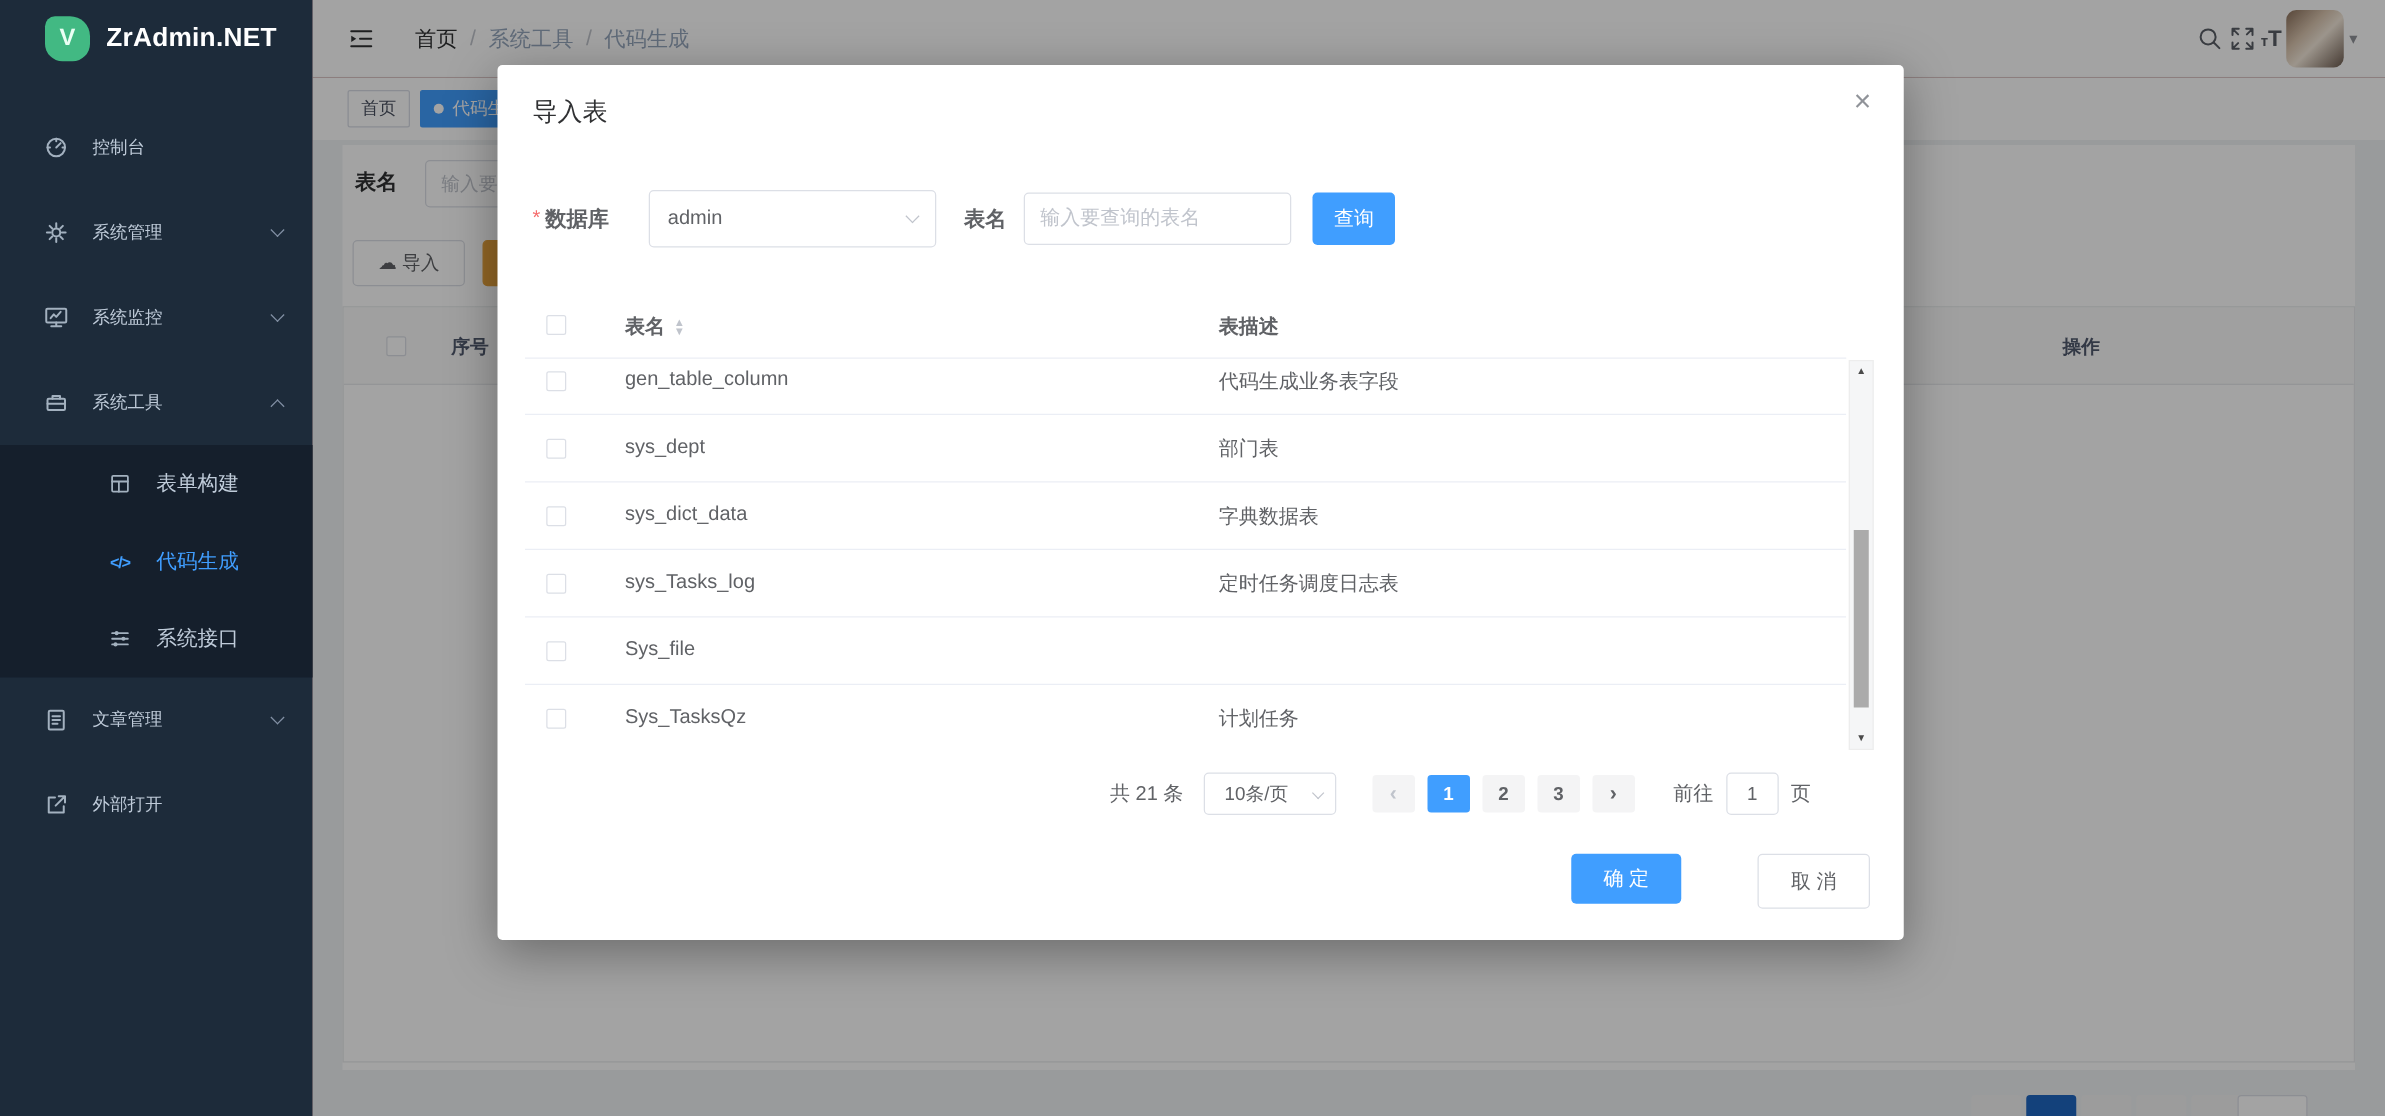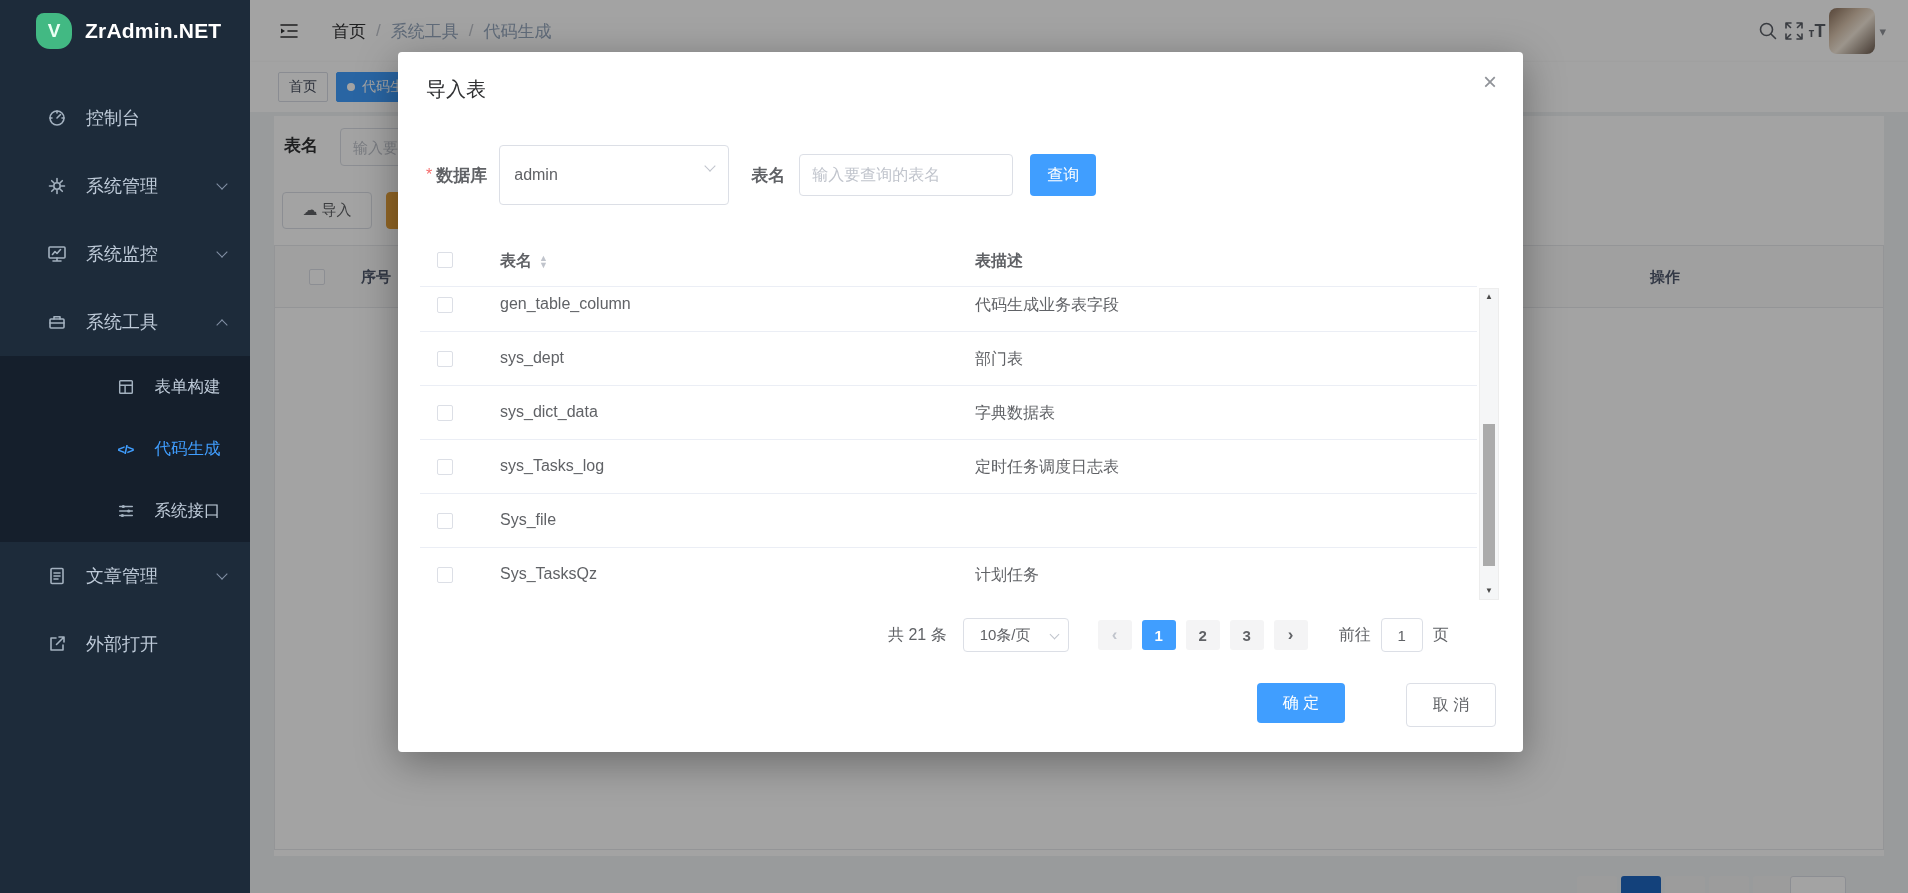"控制台" .mi { font-size: 18px -> 14px; padding-left: 44px -> 32px }
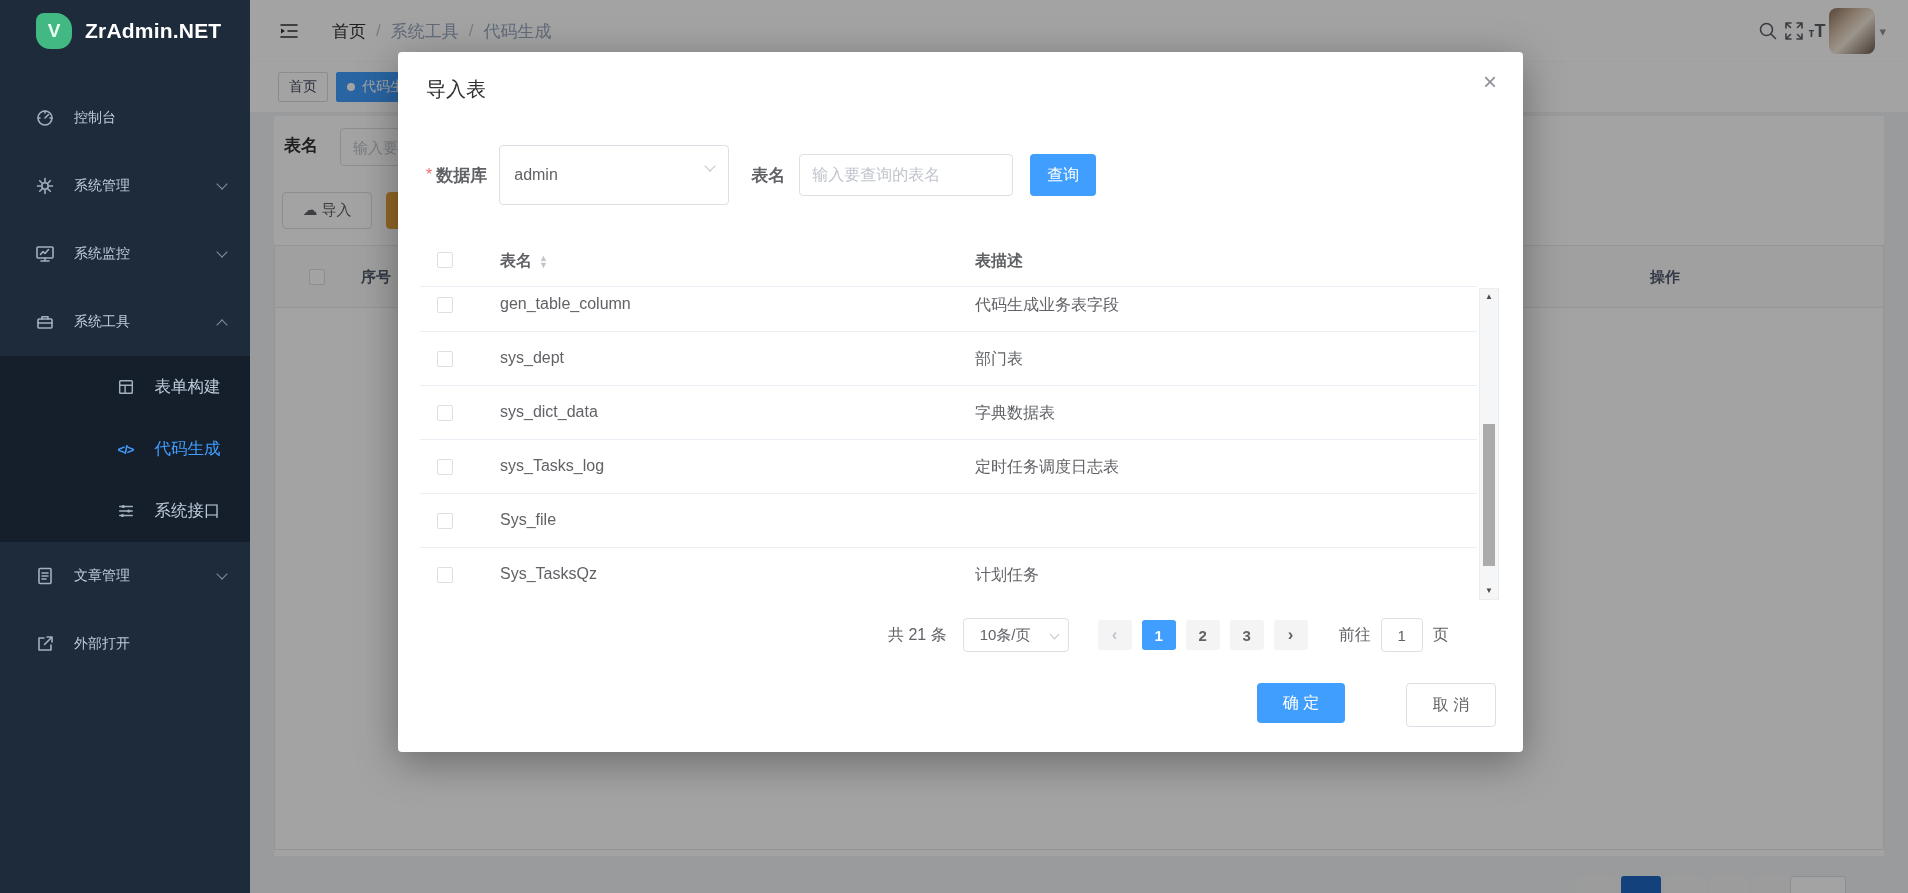"admin" .m-select { height: 60px -> 46px; margin-left: 12px -> 32px }
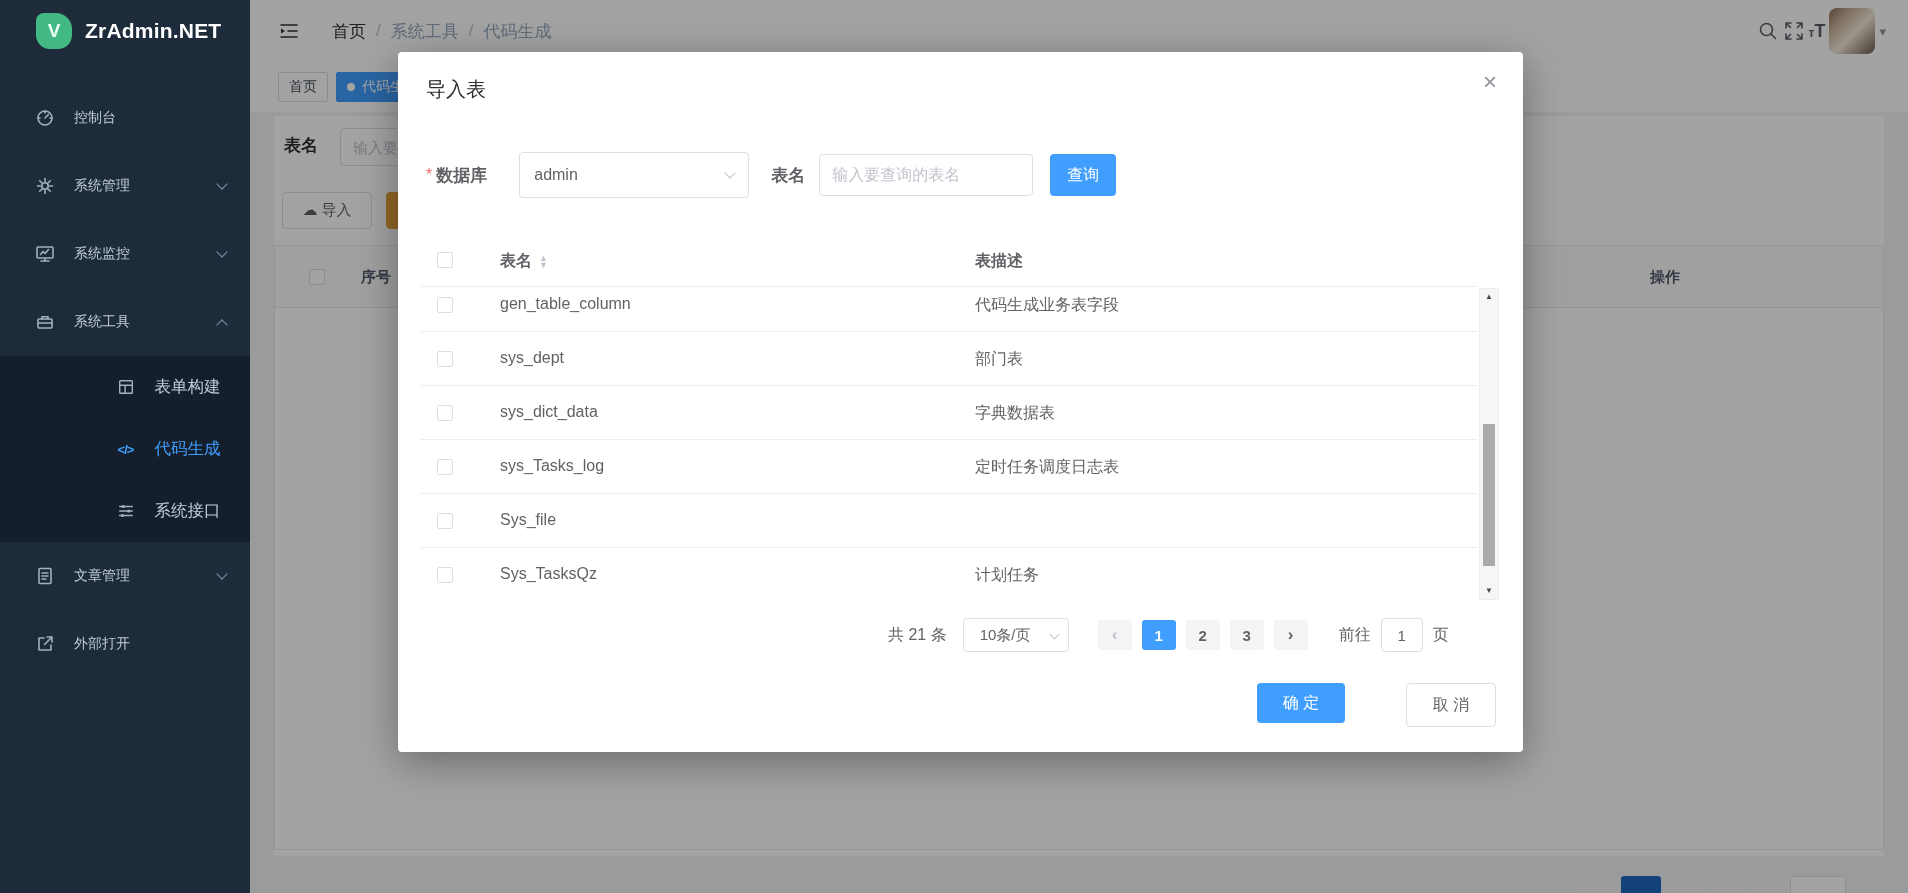"表单构建" .submenu .mi { justify-content: center -> none }
